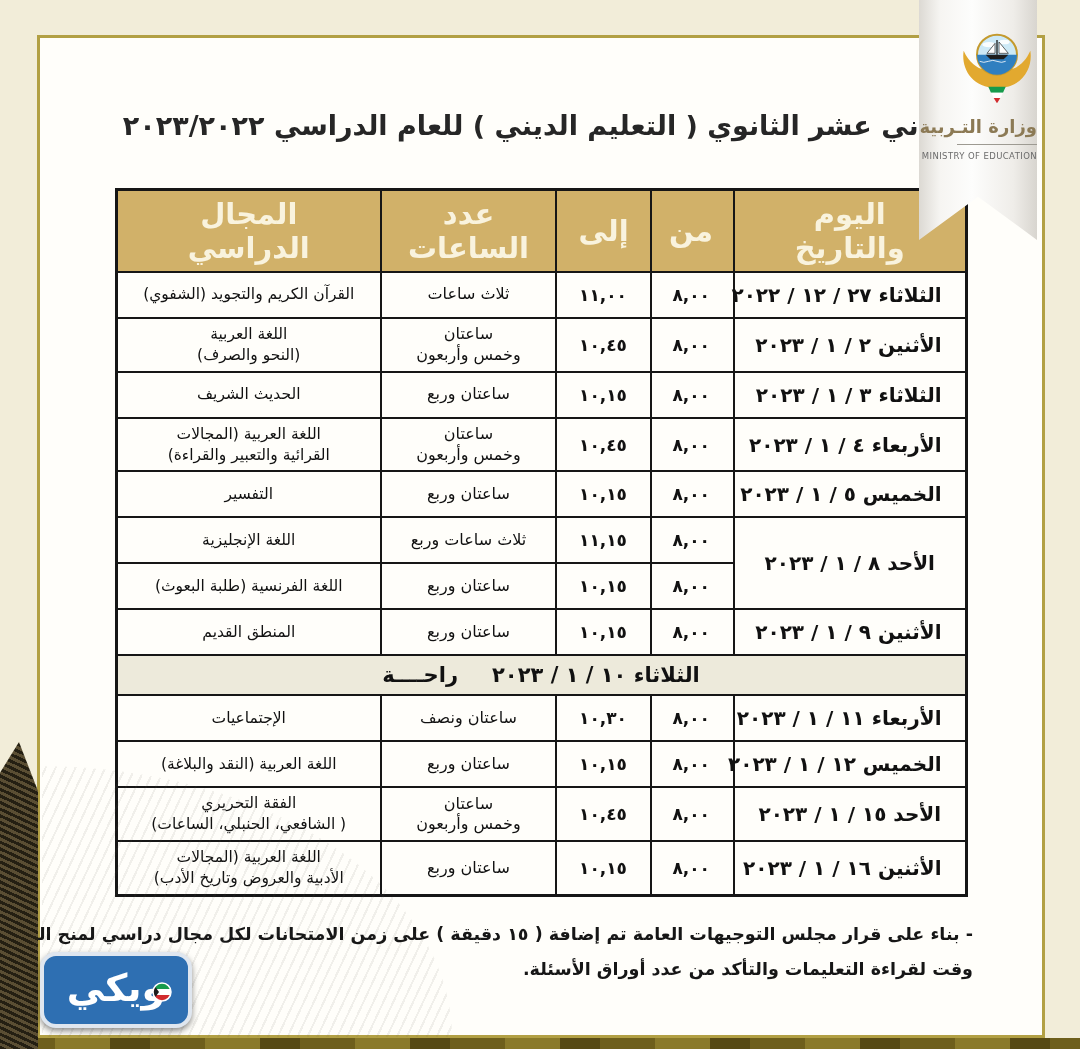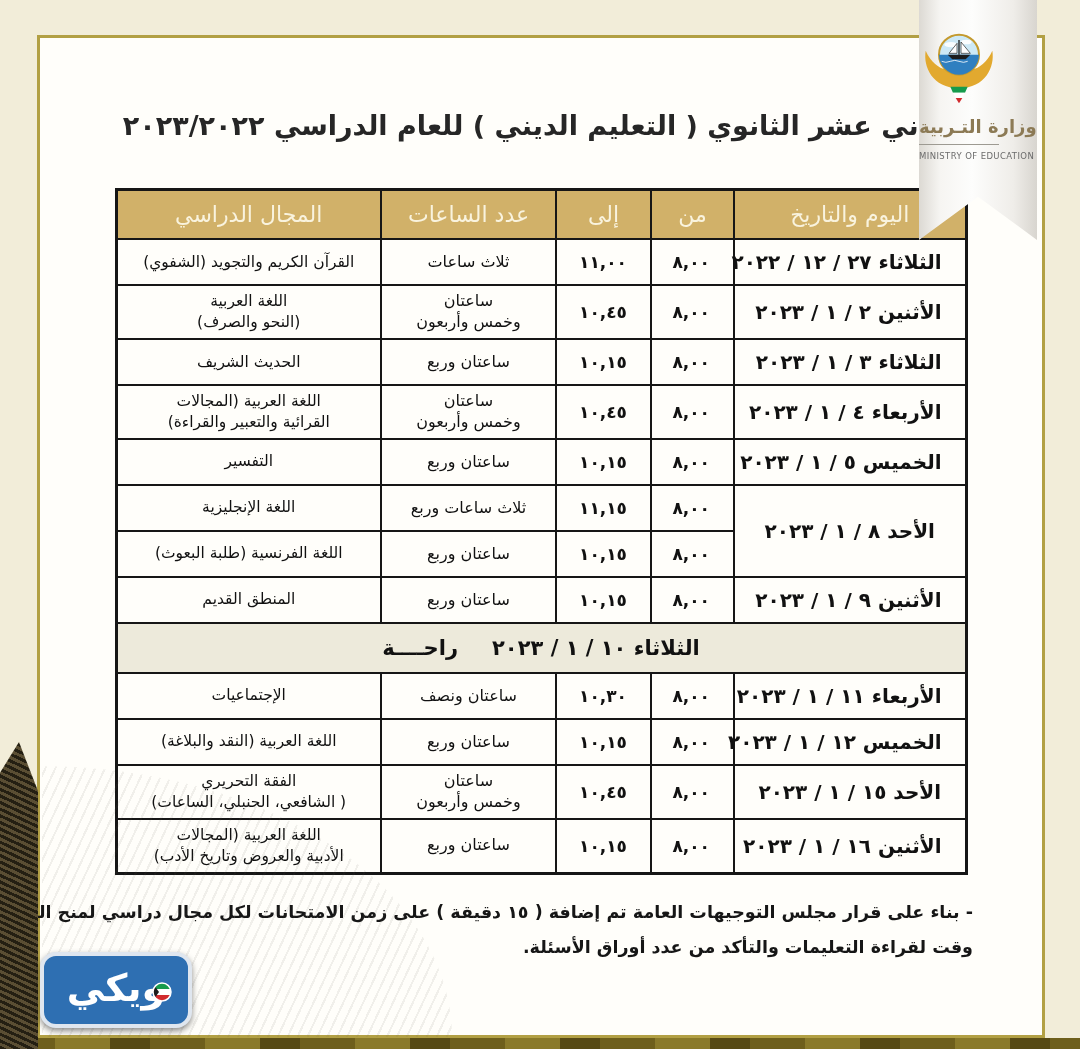"وزارة التـربية" .ribbon { align-items: flex-end -> flex-start }
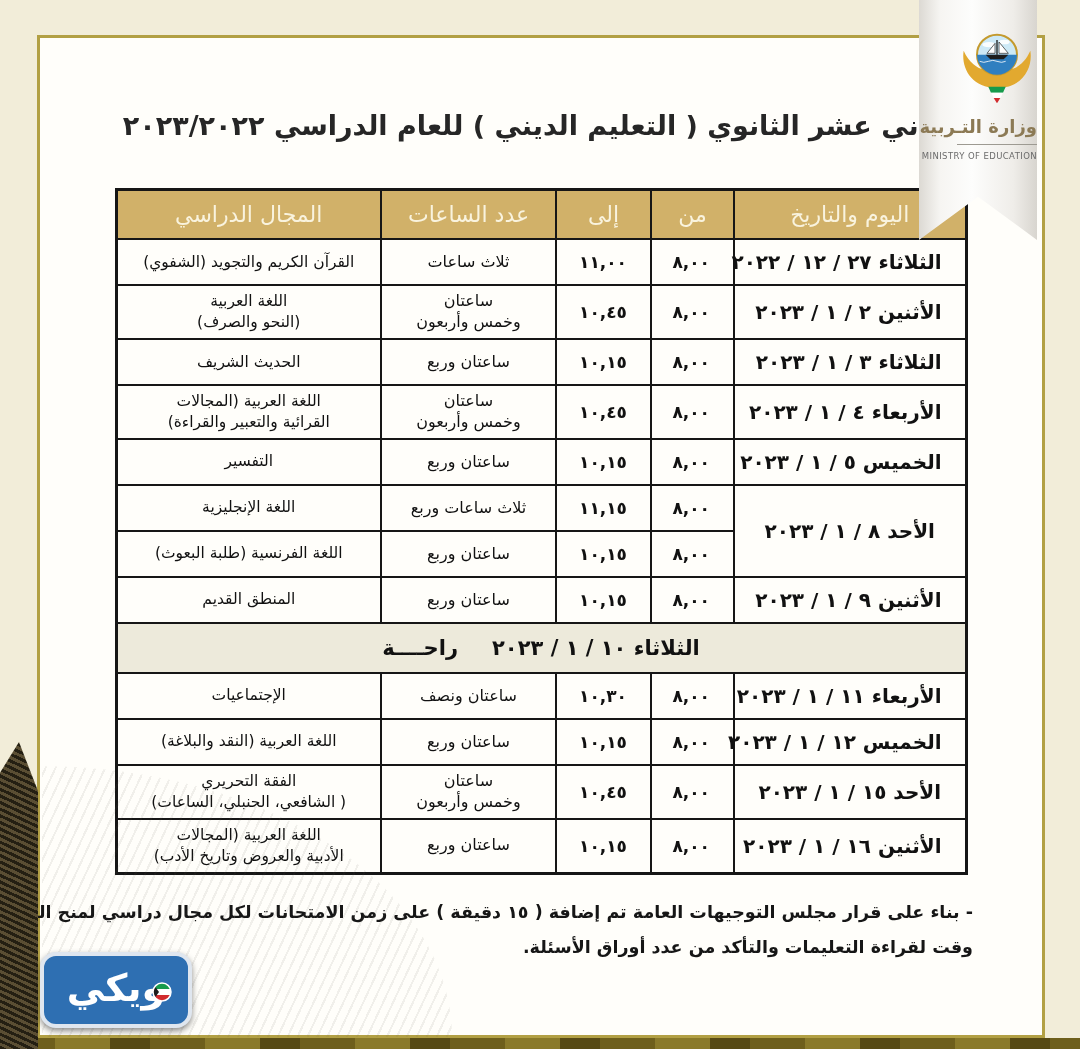"المجال الدراسي" th { font-size: 22px -> 29px; font-weight: normal -> bold }
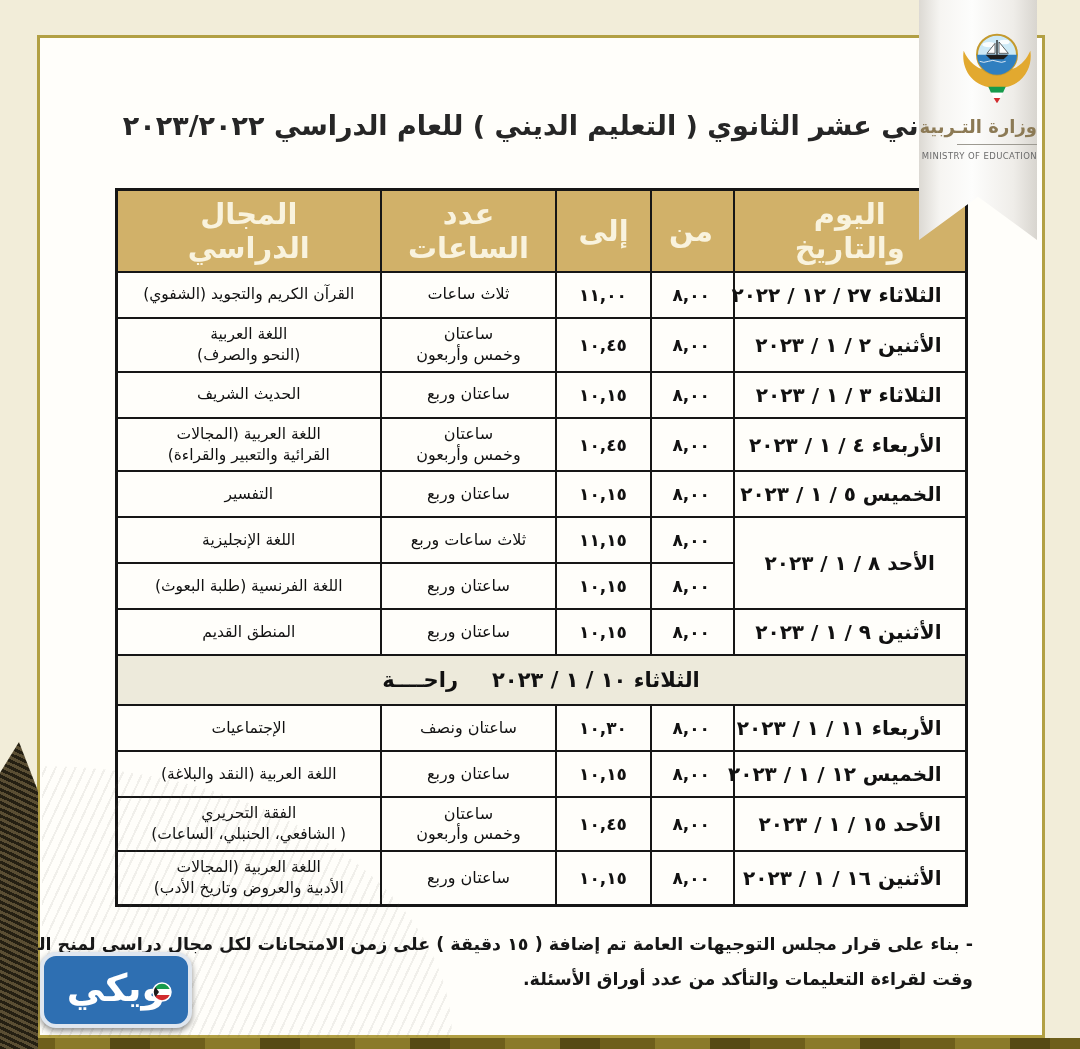"الثلاثاء ١٠ / ١ /" tr.rest-row { height: 50px -> 40px }
